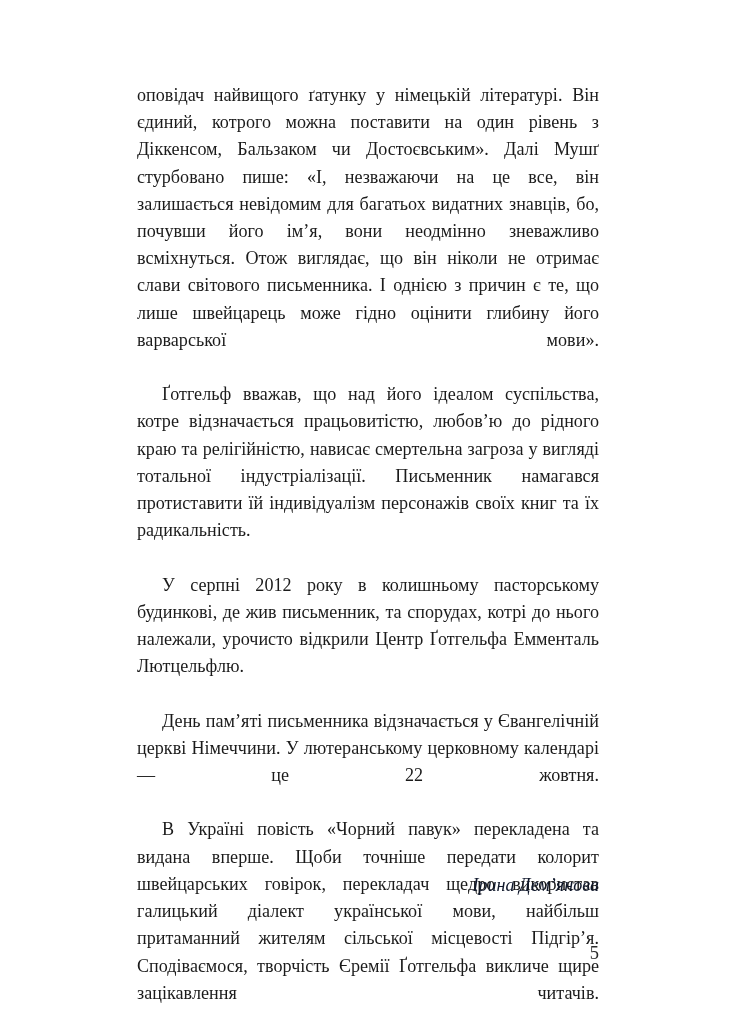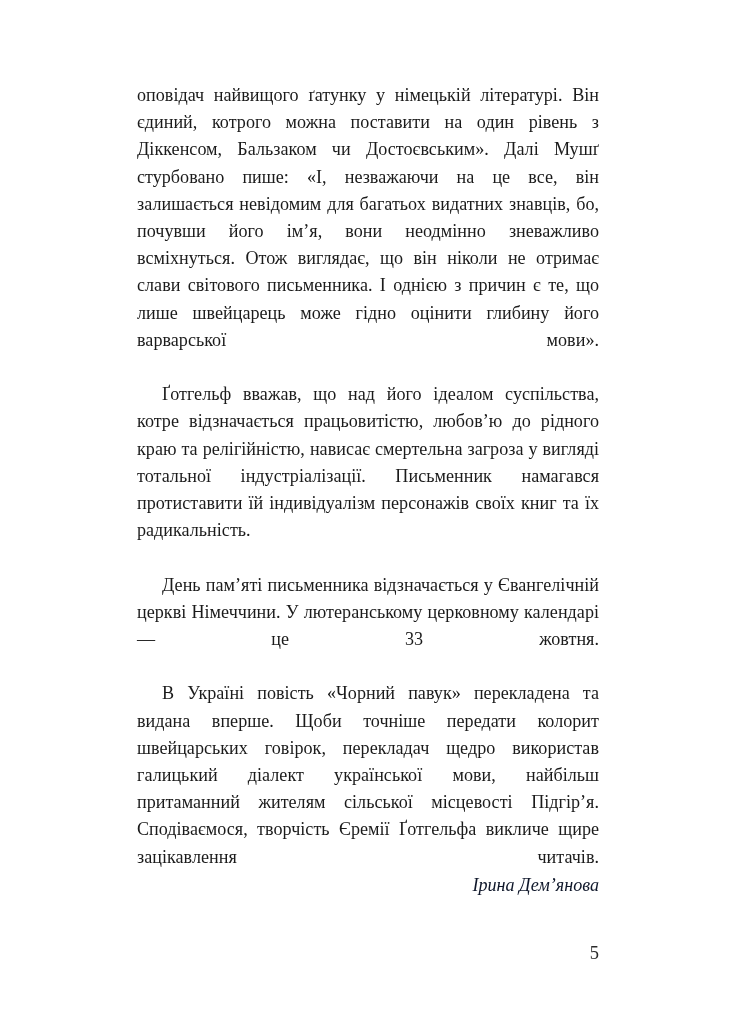"У серпні 2012 року в" p.para { html: none -> <p>У серпні 2012 року в колишньому пасторському будинкові, де жив письменник, та спорудах, котрі до нього належали, урочисто відкрили Центр Ґотгельфа Емменталь Лютцельфлю.</p> }
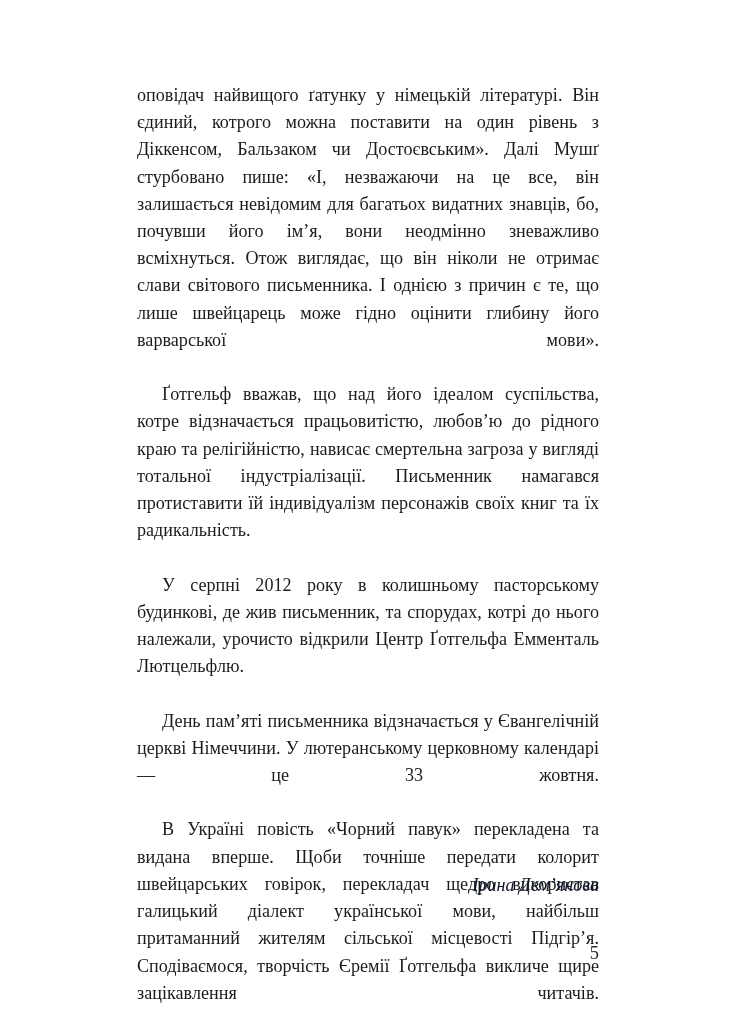"День пам’яті письменника відзначається у" p.para { text: 33 -> 22 }
